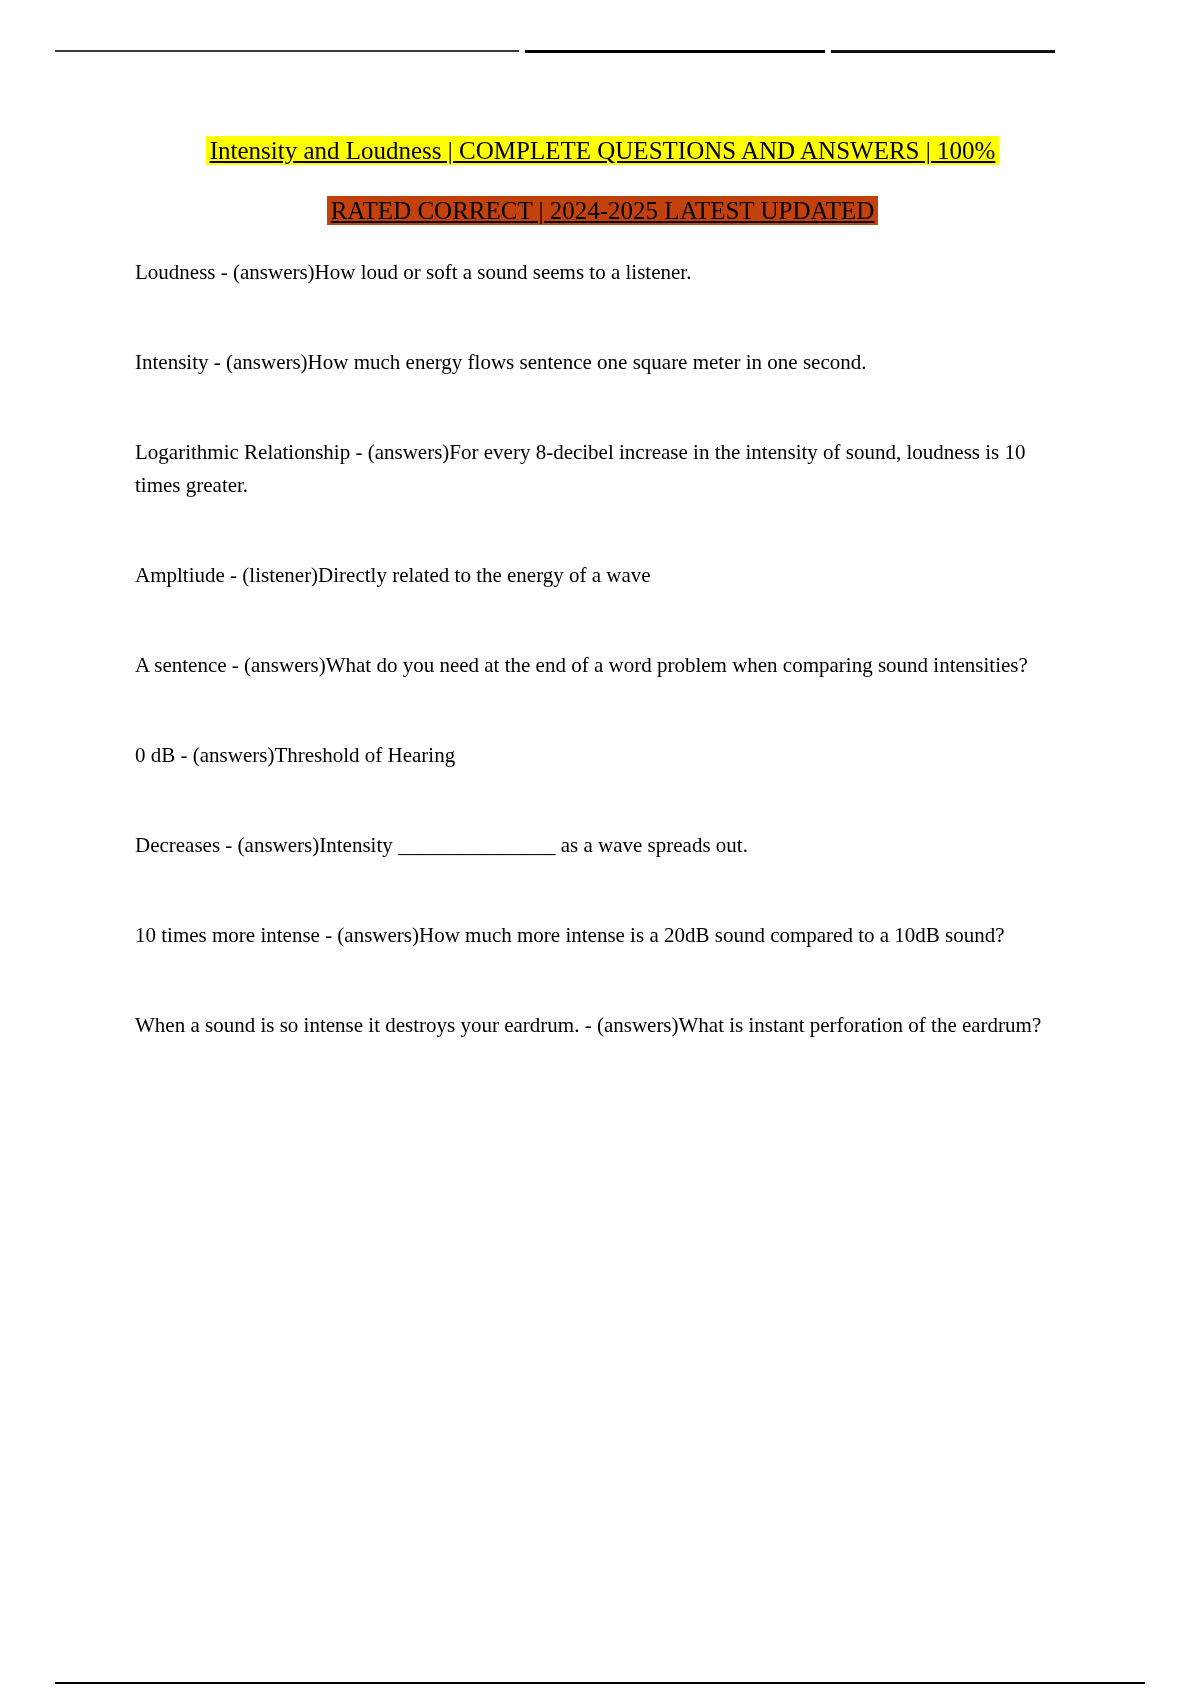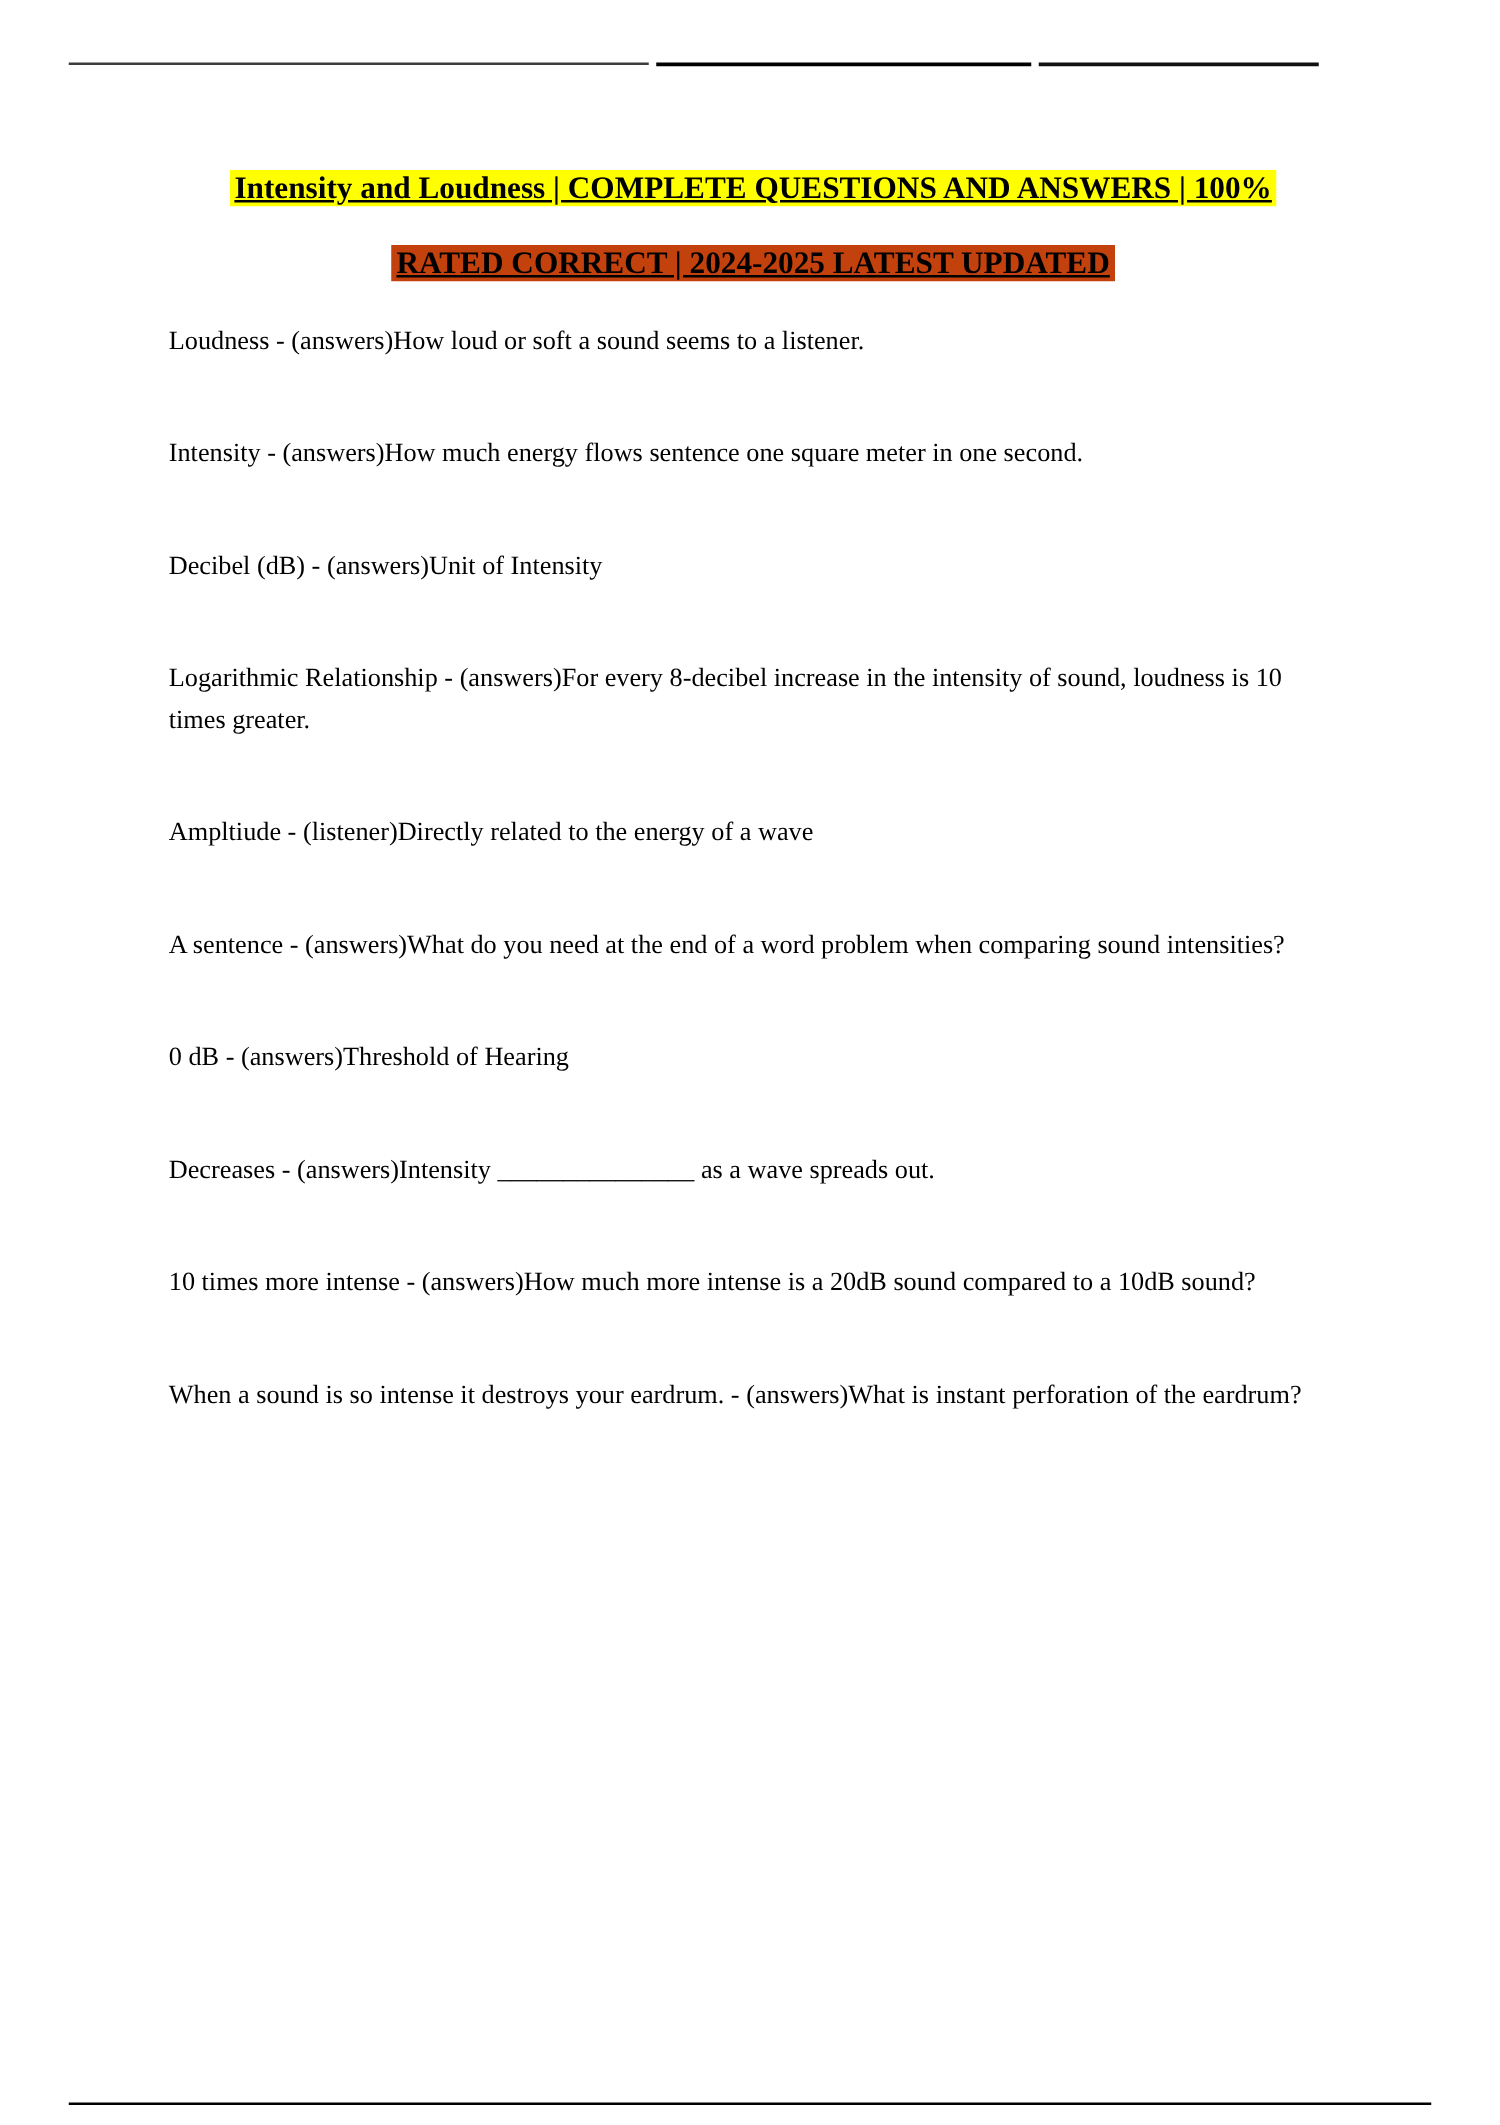"Intensity and Loudness | COMPLETE" .title-line { font-weight: bold -> normal }
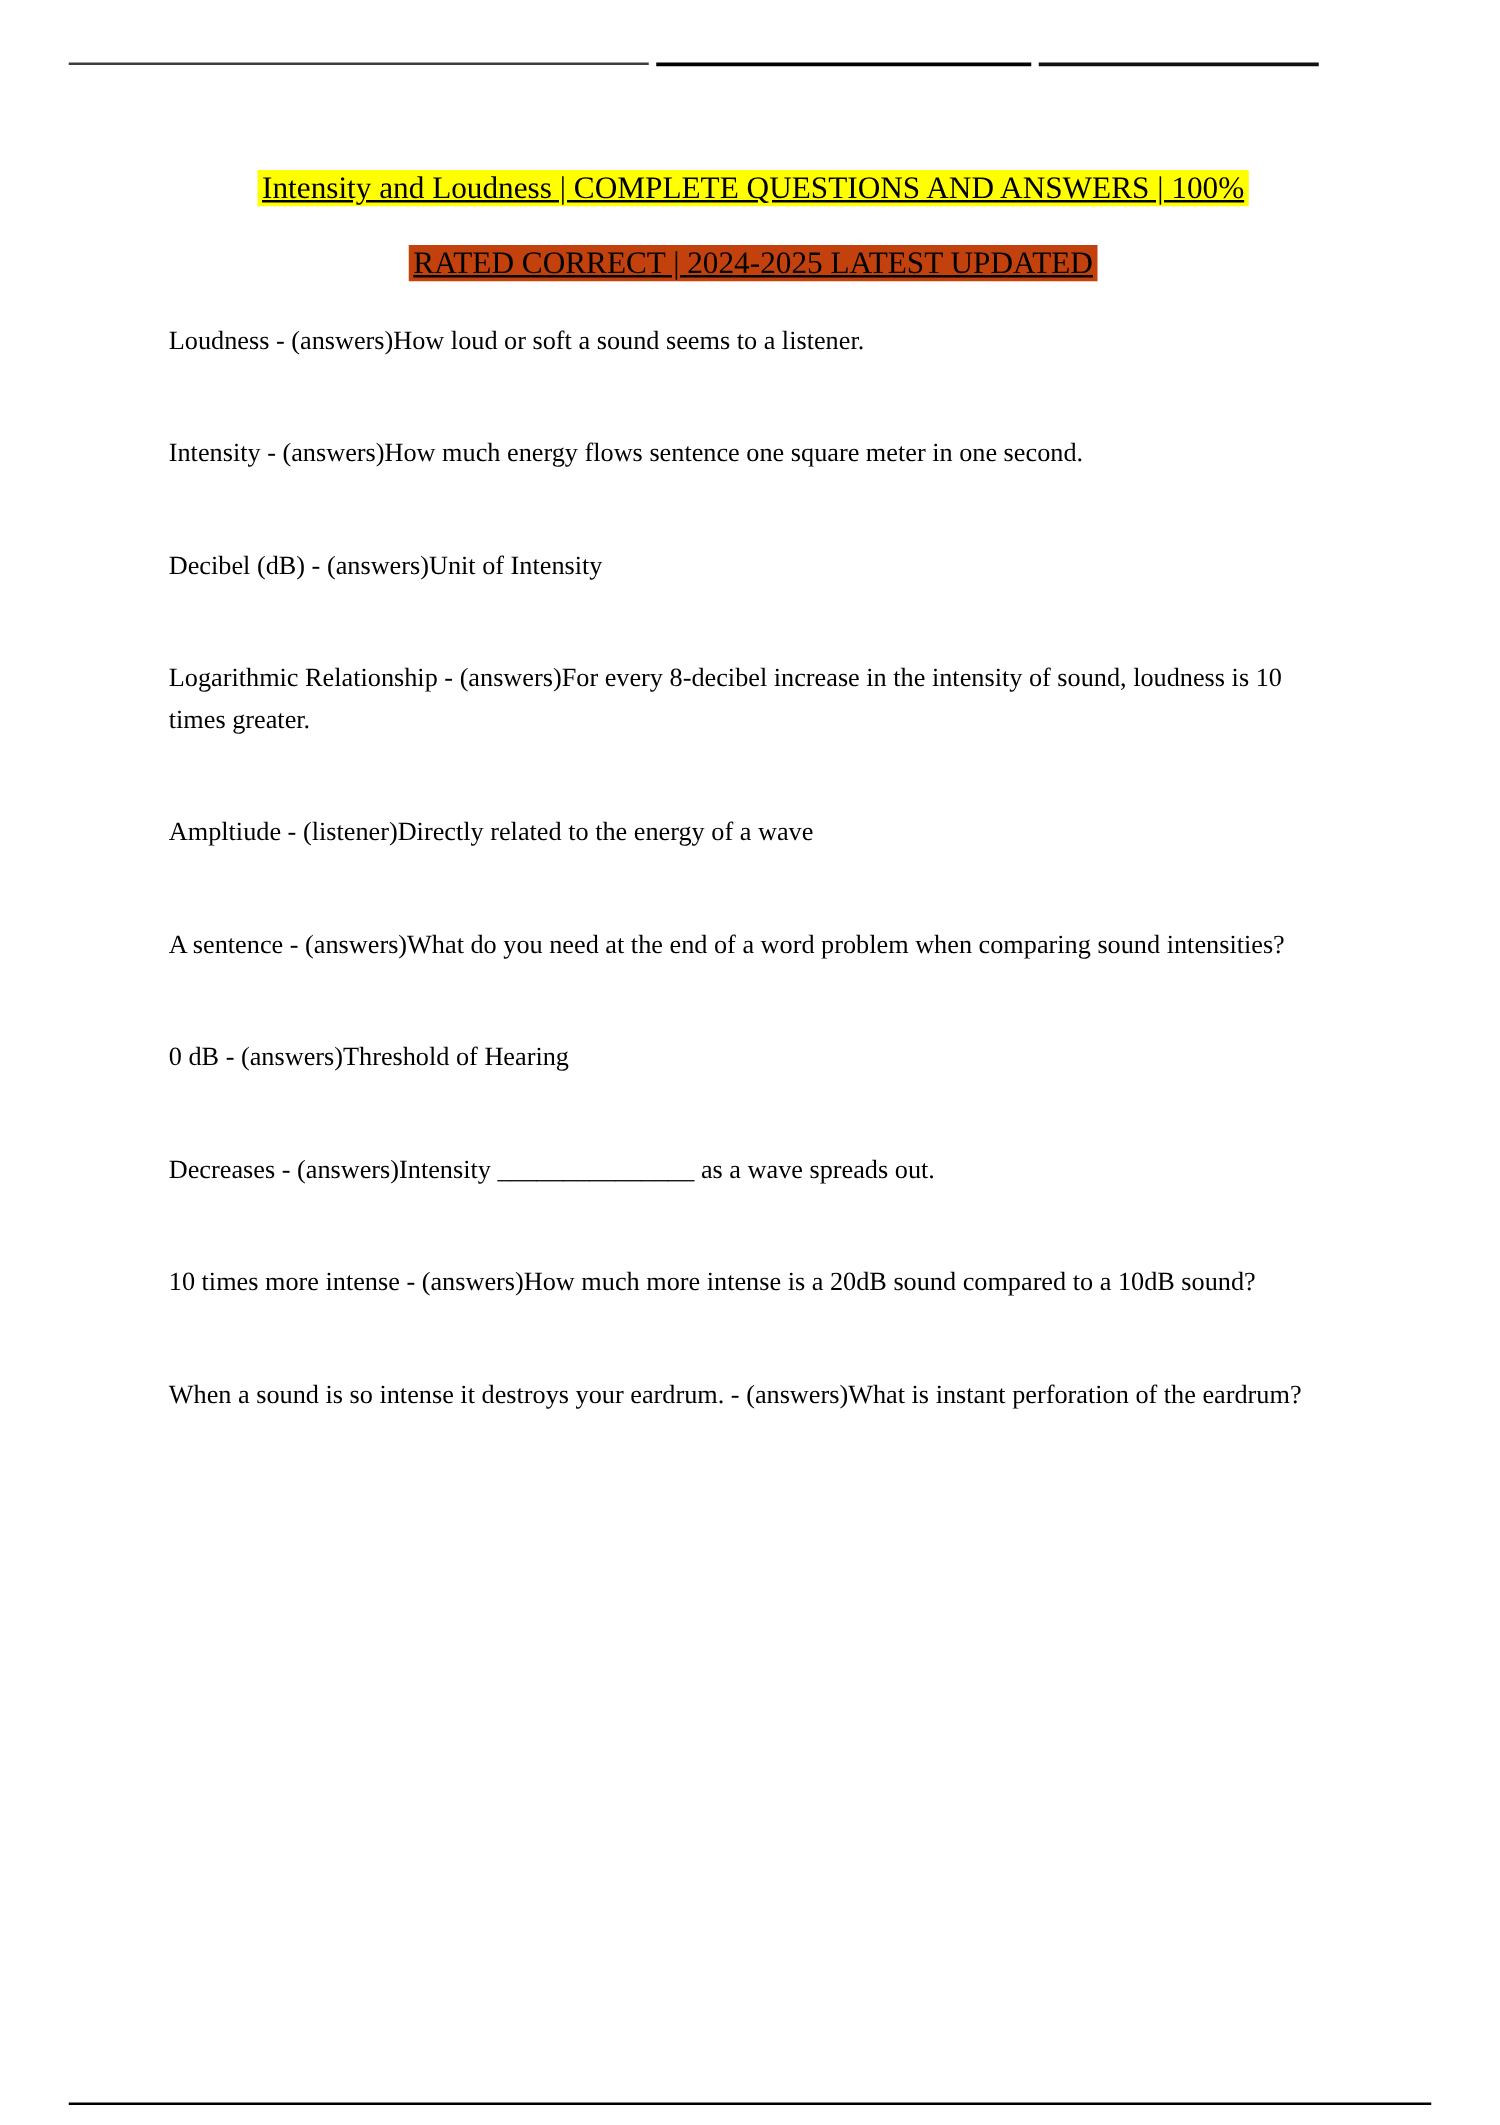"Decibel (dB) - (answers)Unit of" p.qa { html: <p>Decibel (dB) - (answers)Unit of Intensity</p> -> none }
